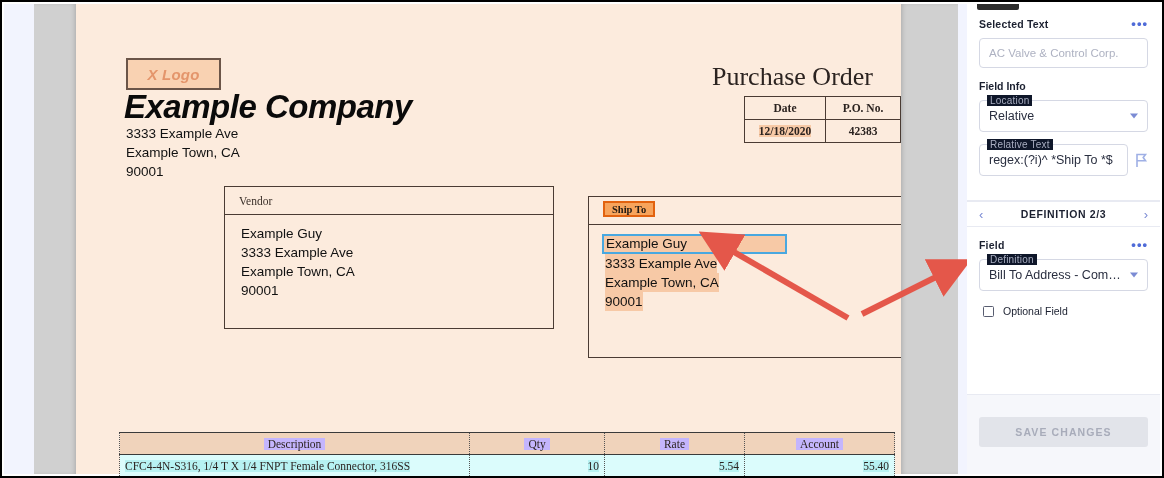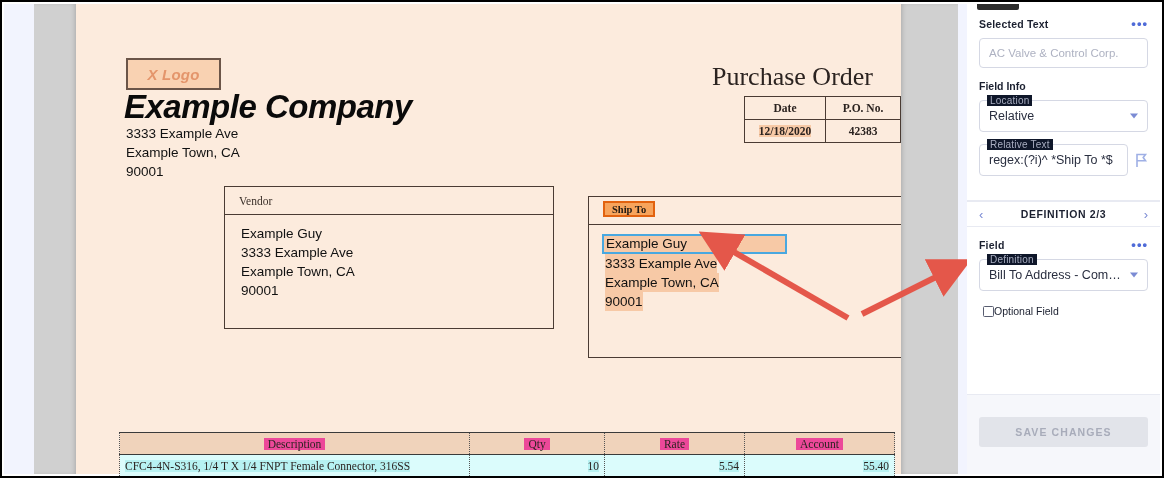"Optional Field" .chk-row { gap: none -> 9px }
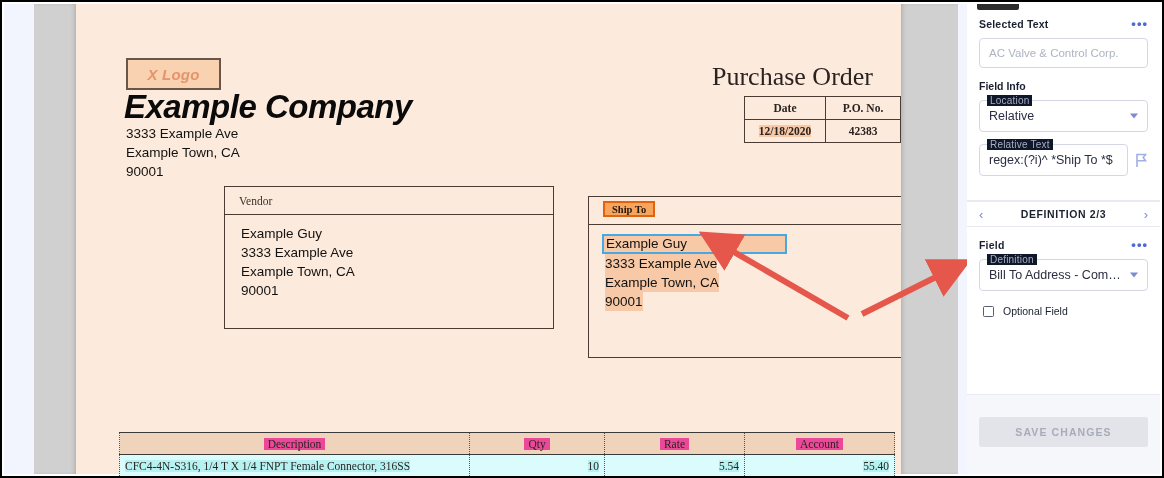"Description" #itemsTable tr.hdr td span { background: #ec4899 -> #c4b5fd }
